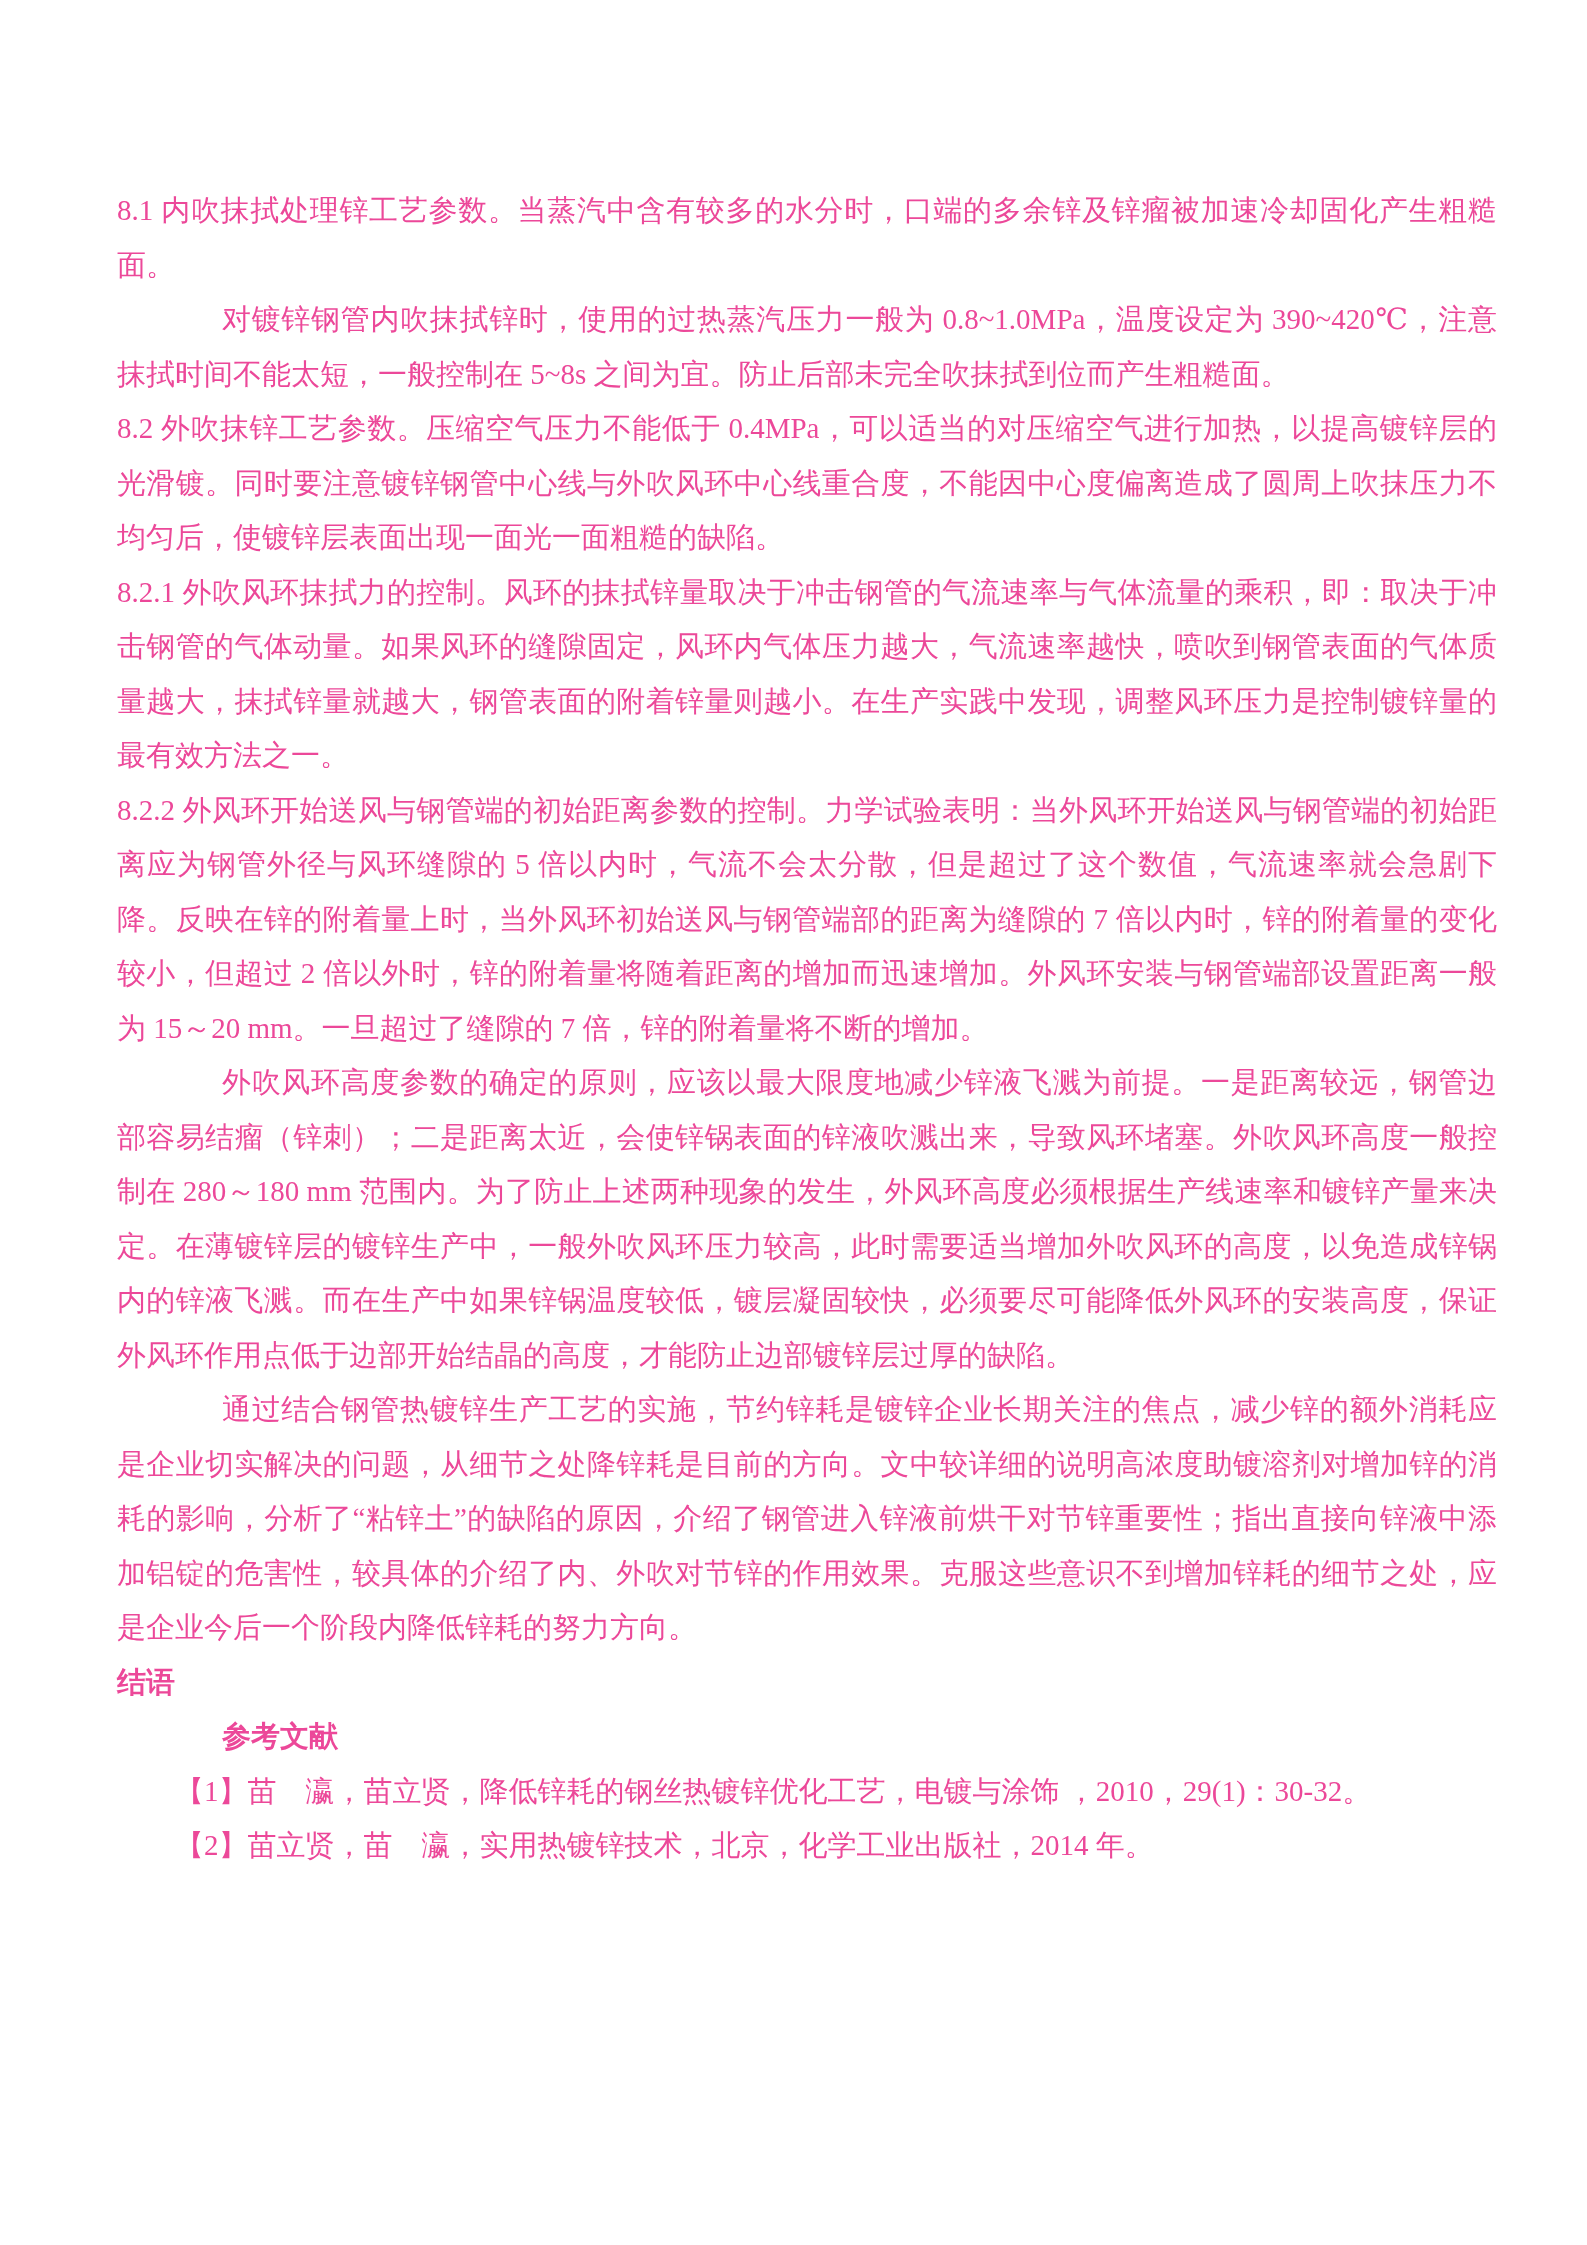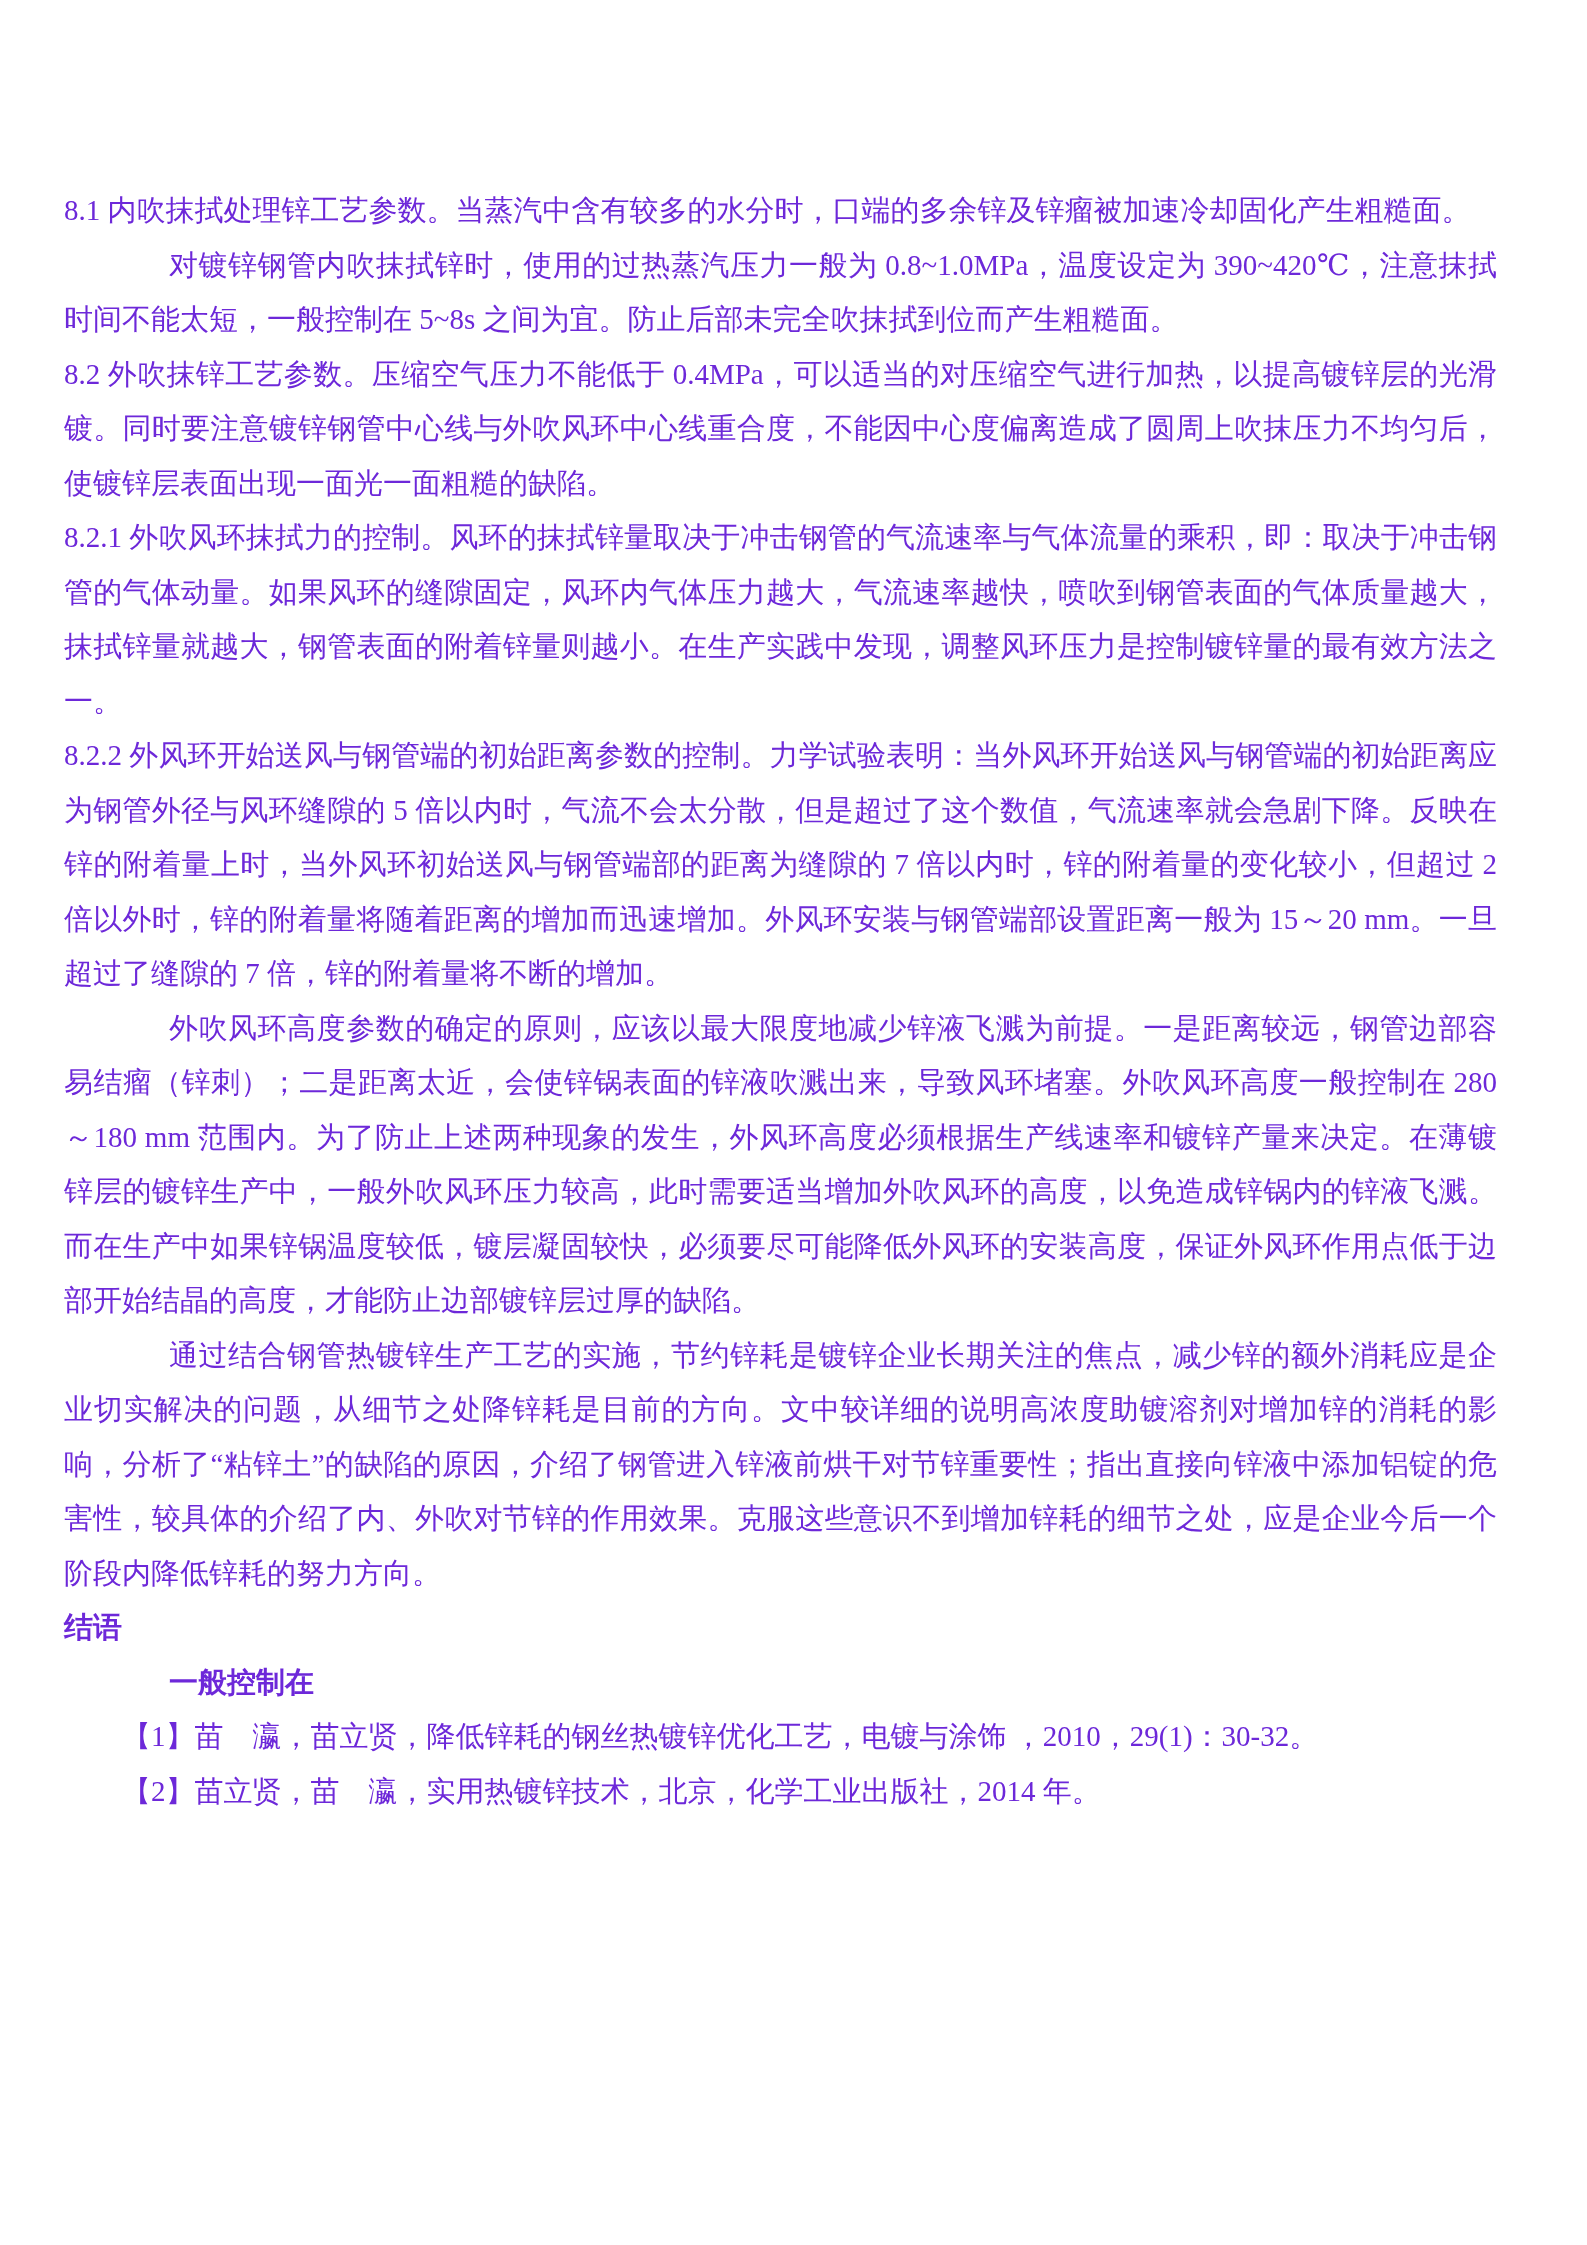"8.1" .content { color: #6d28d9 -> #ec4899; margin-left: none -> 9px; padding: 183px 90px 0 64px -> 183px 90px 0 108px }
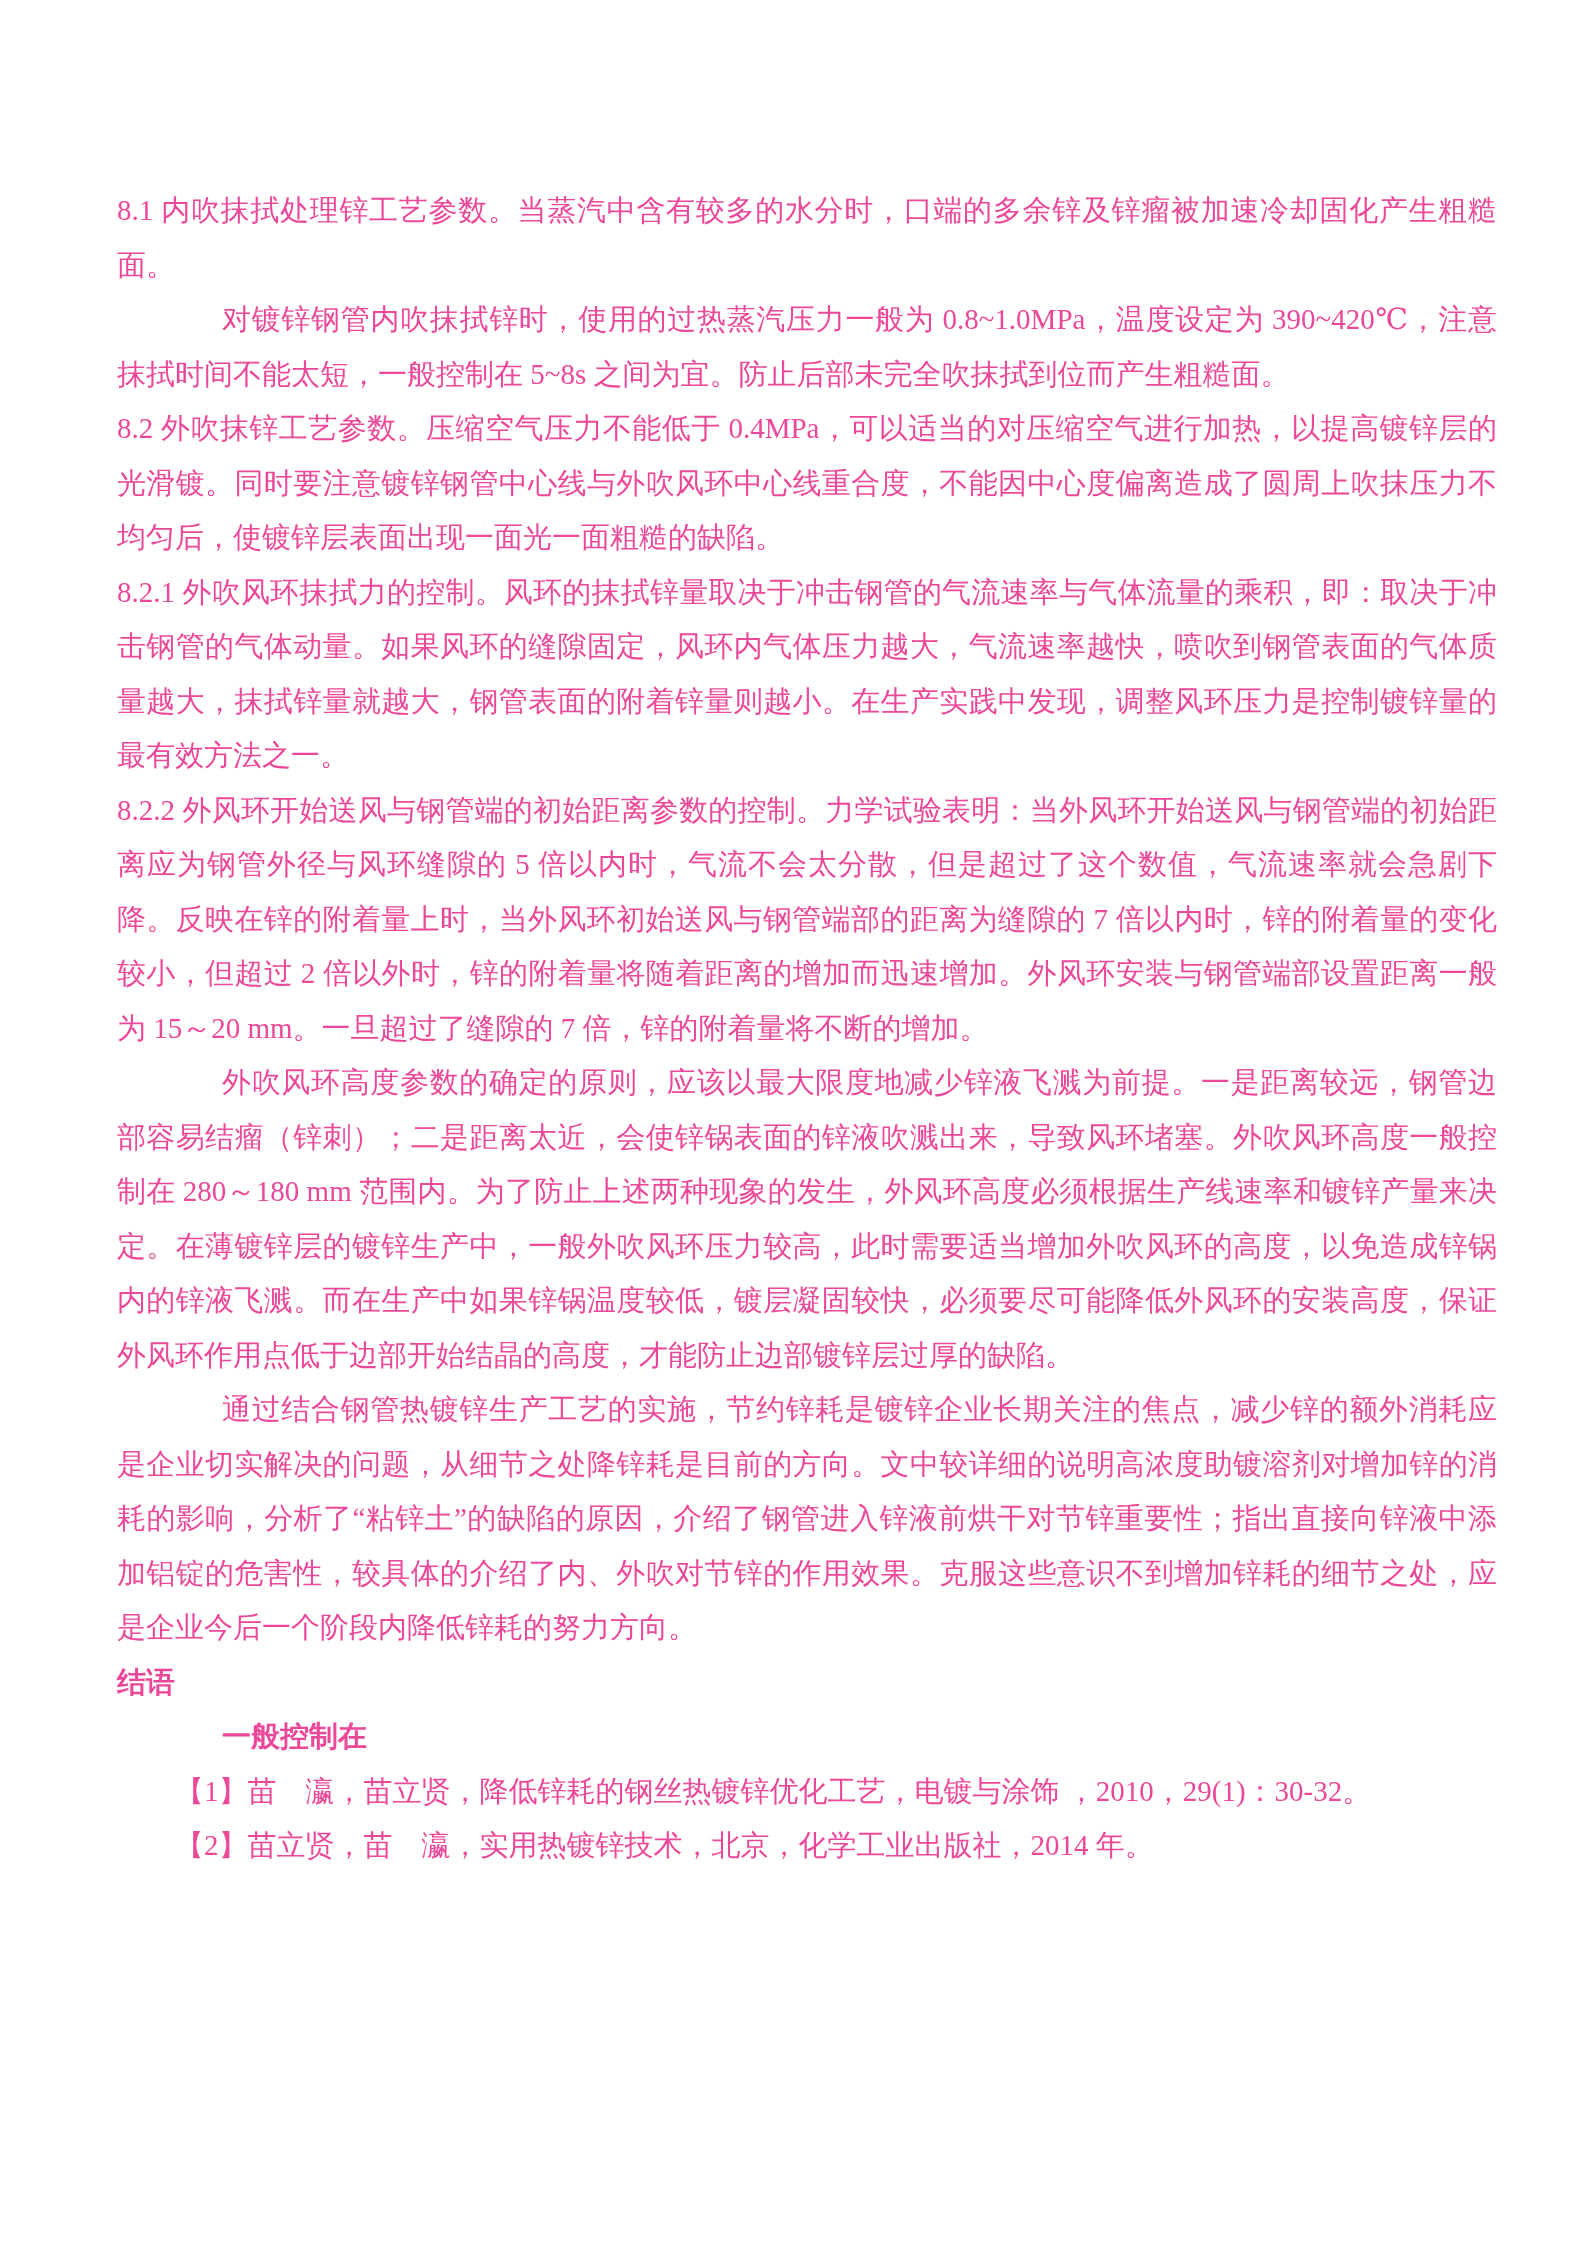"一般控制在" p.para { text: 一般控制在 -> 参考文献 }
